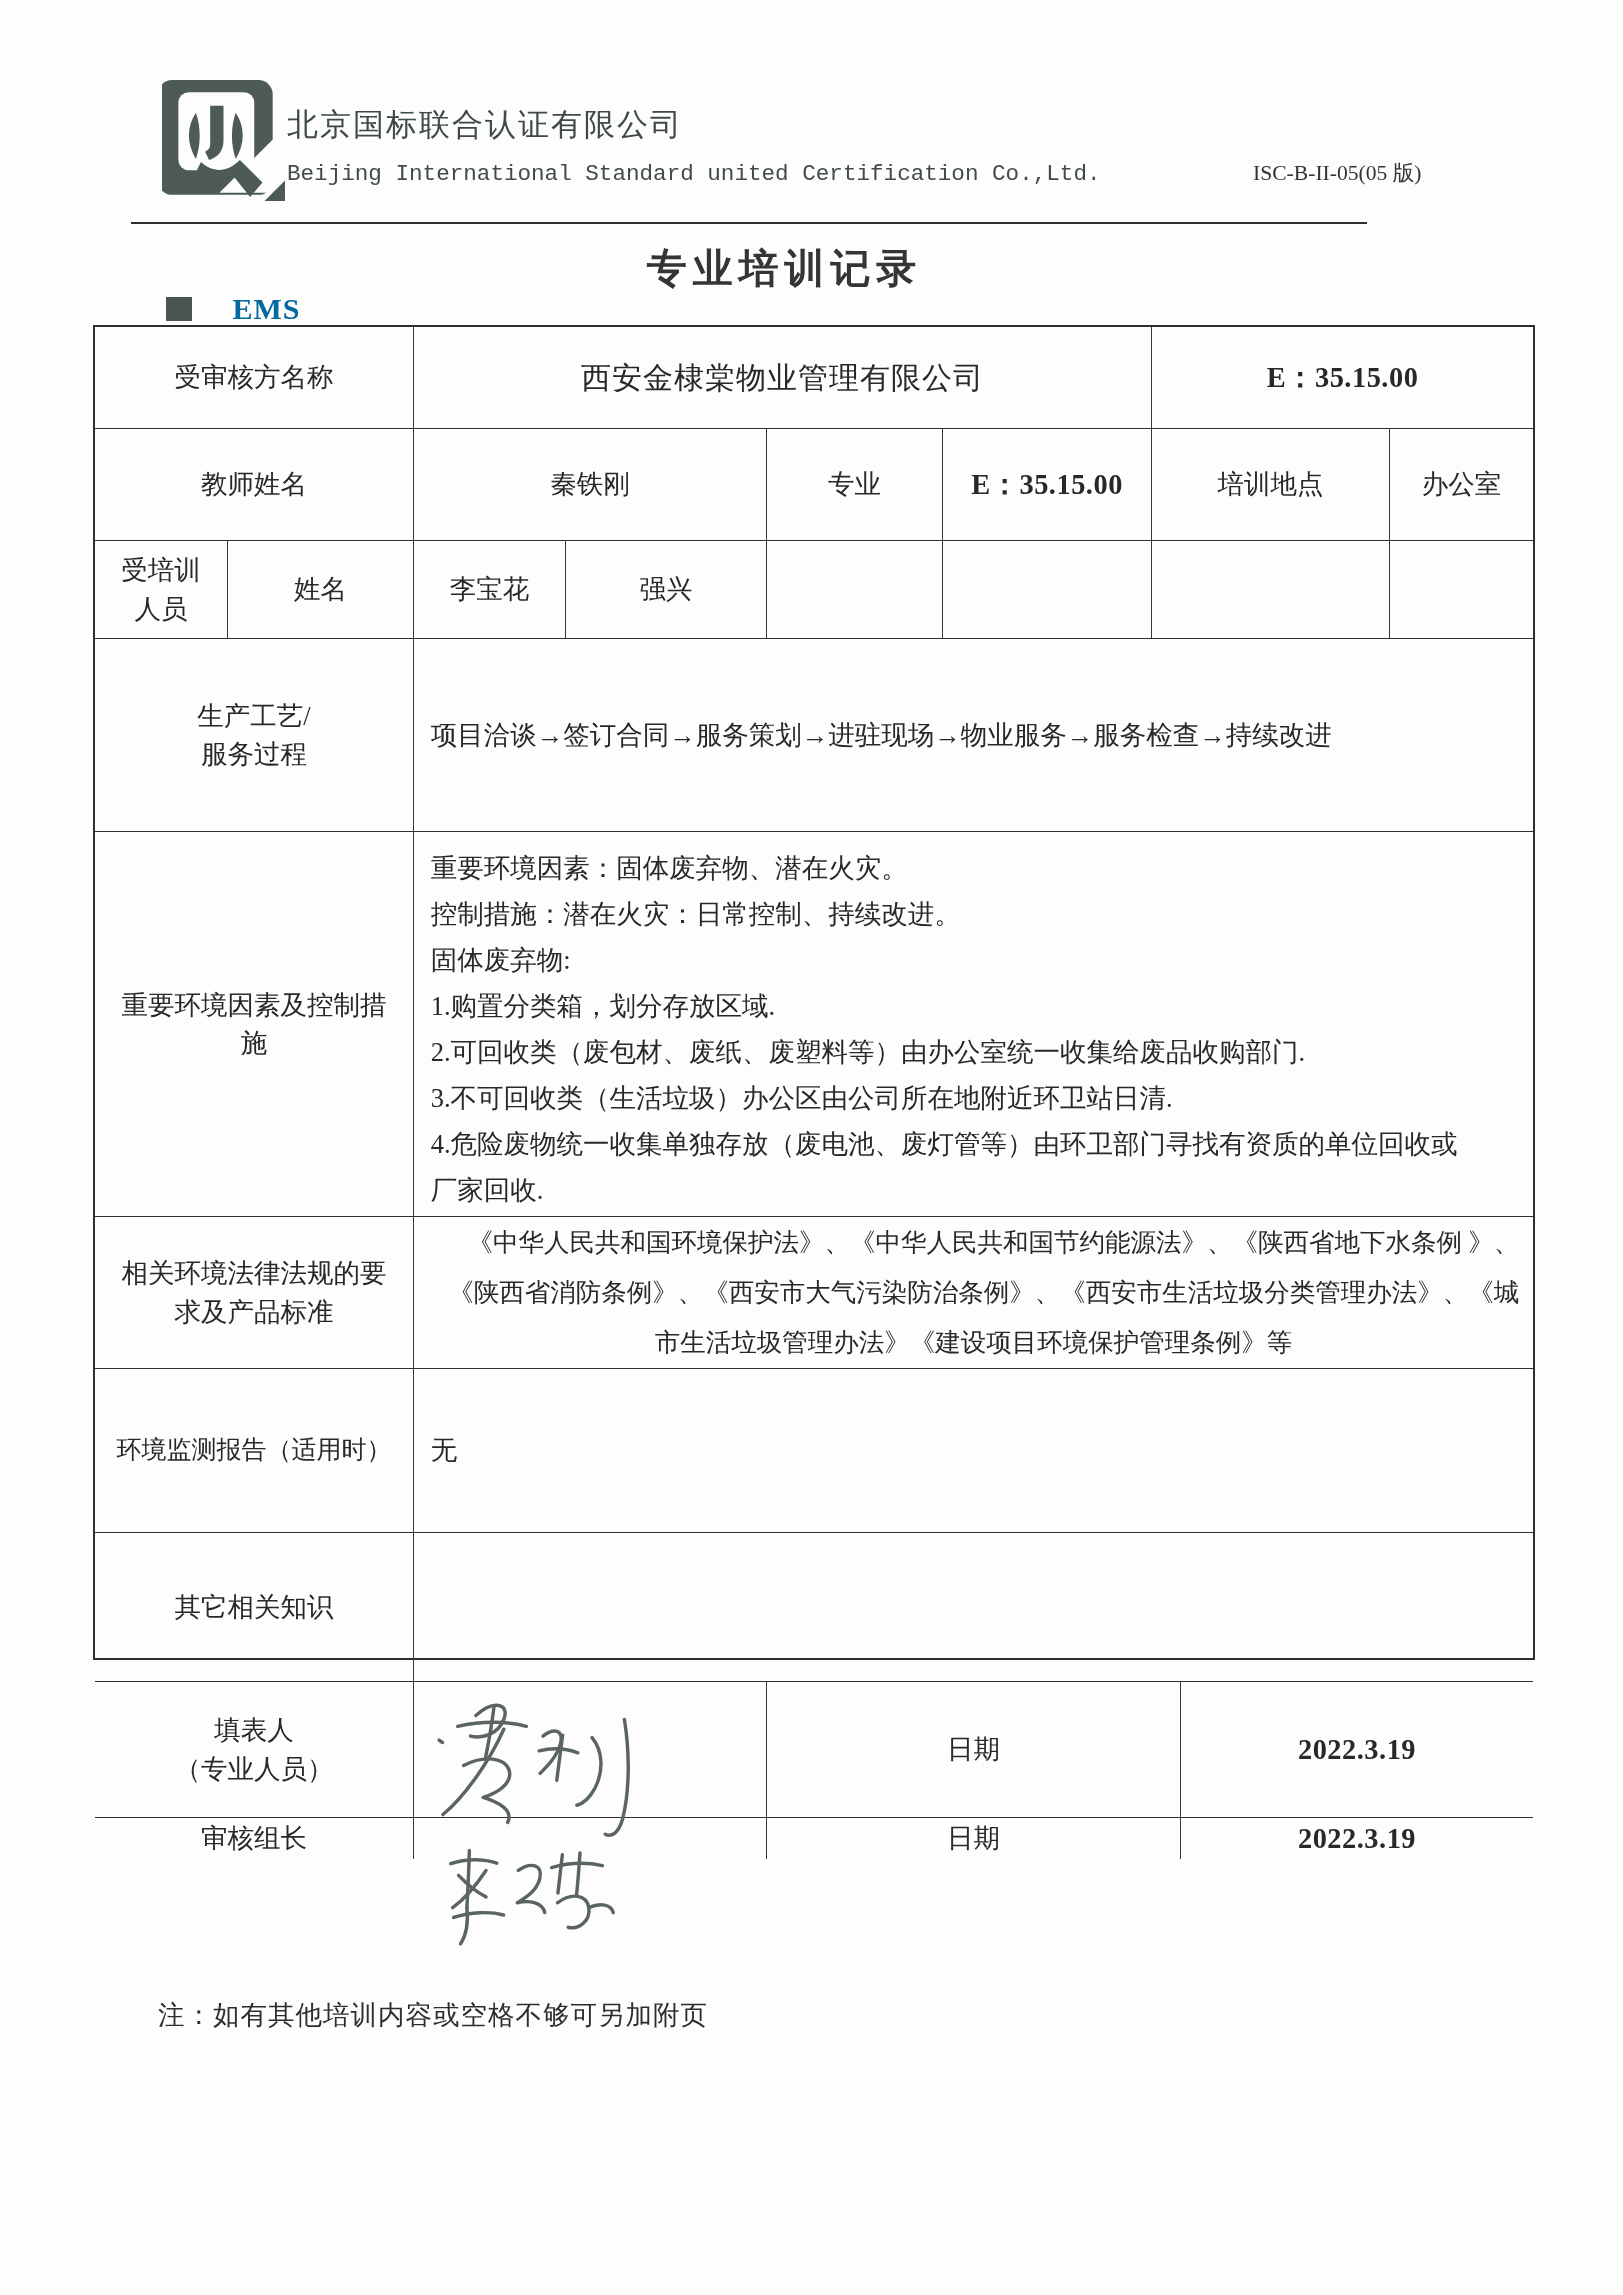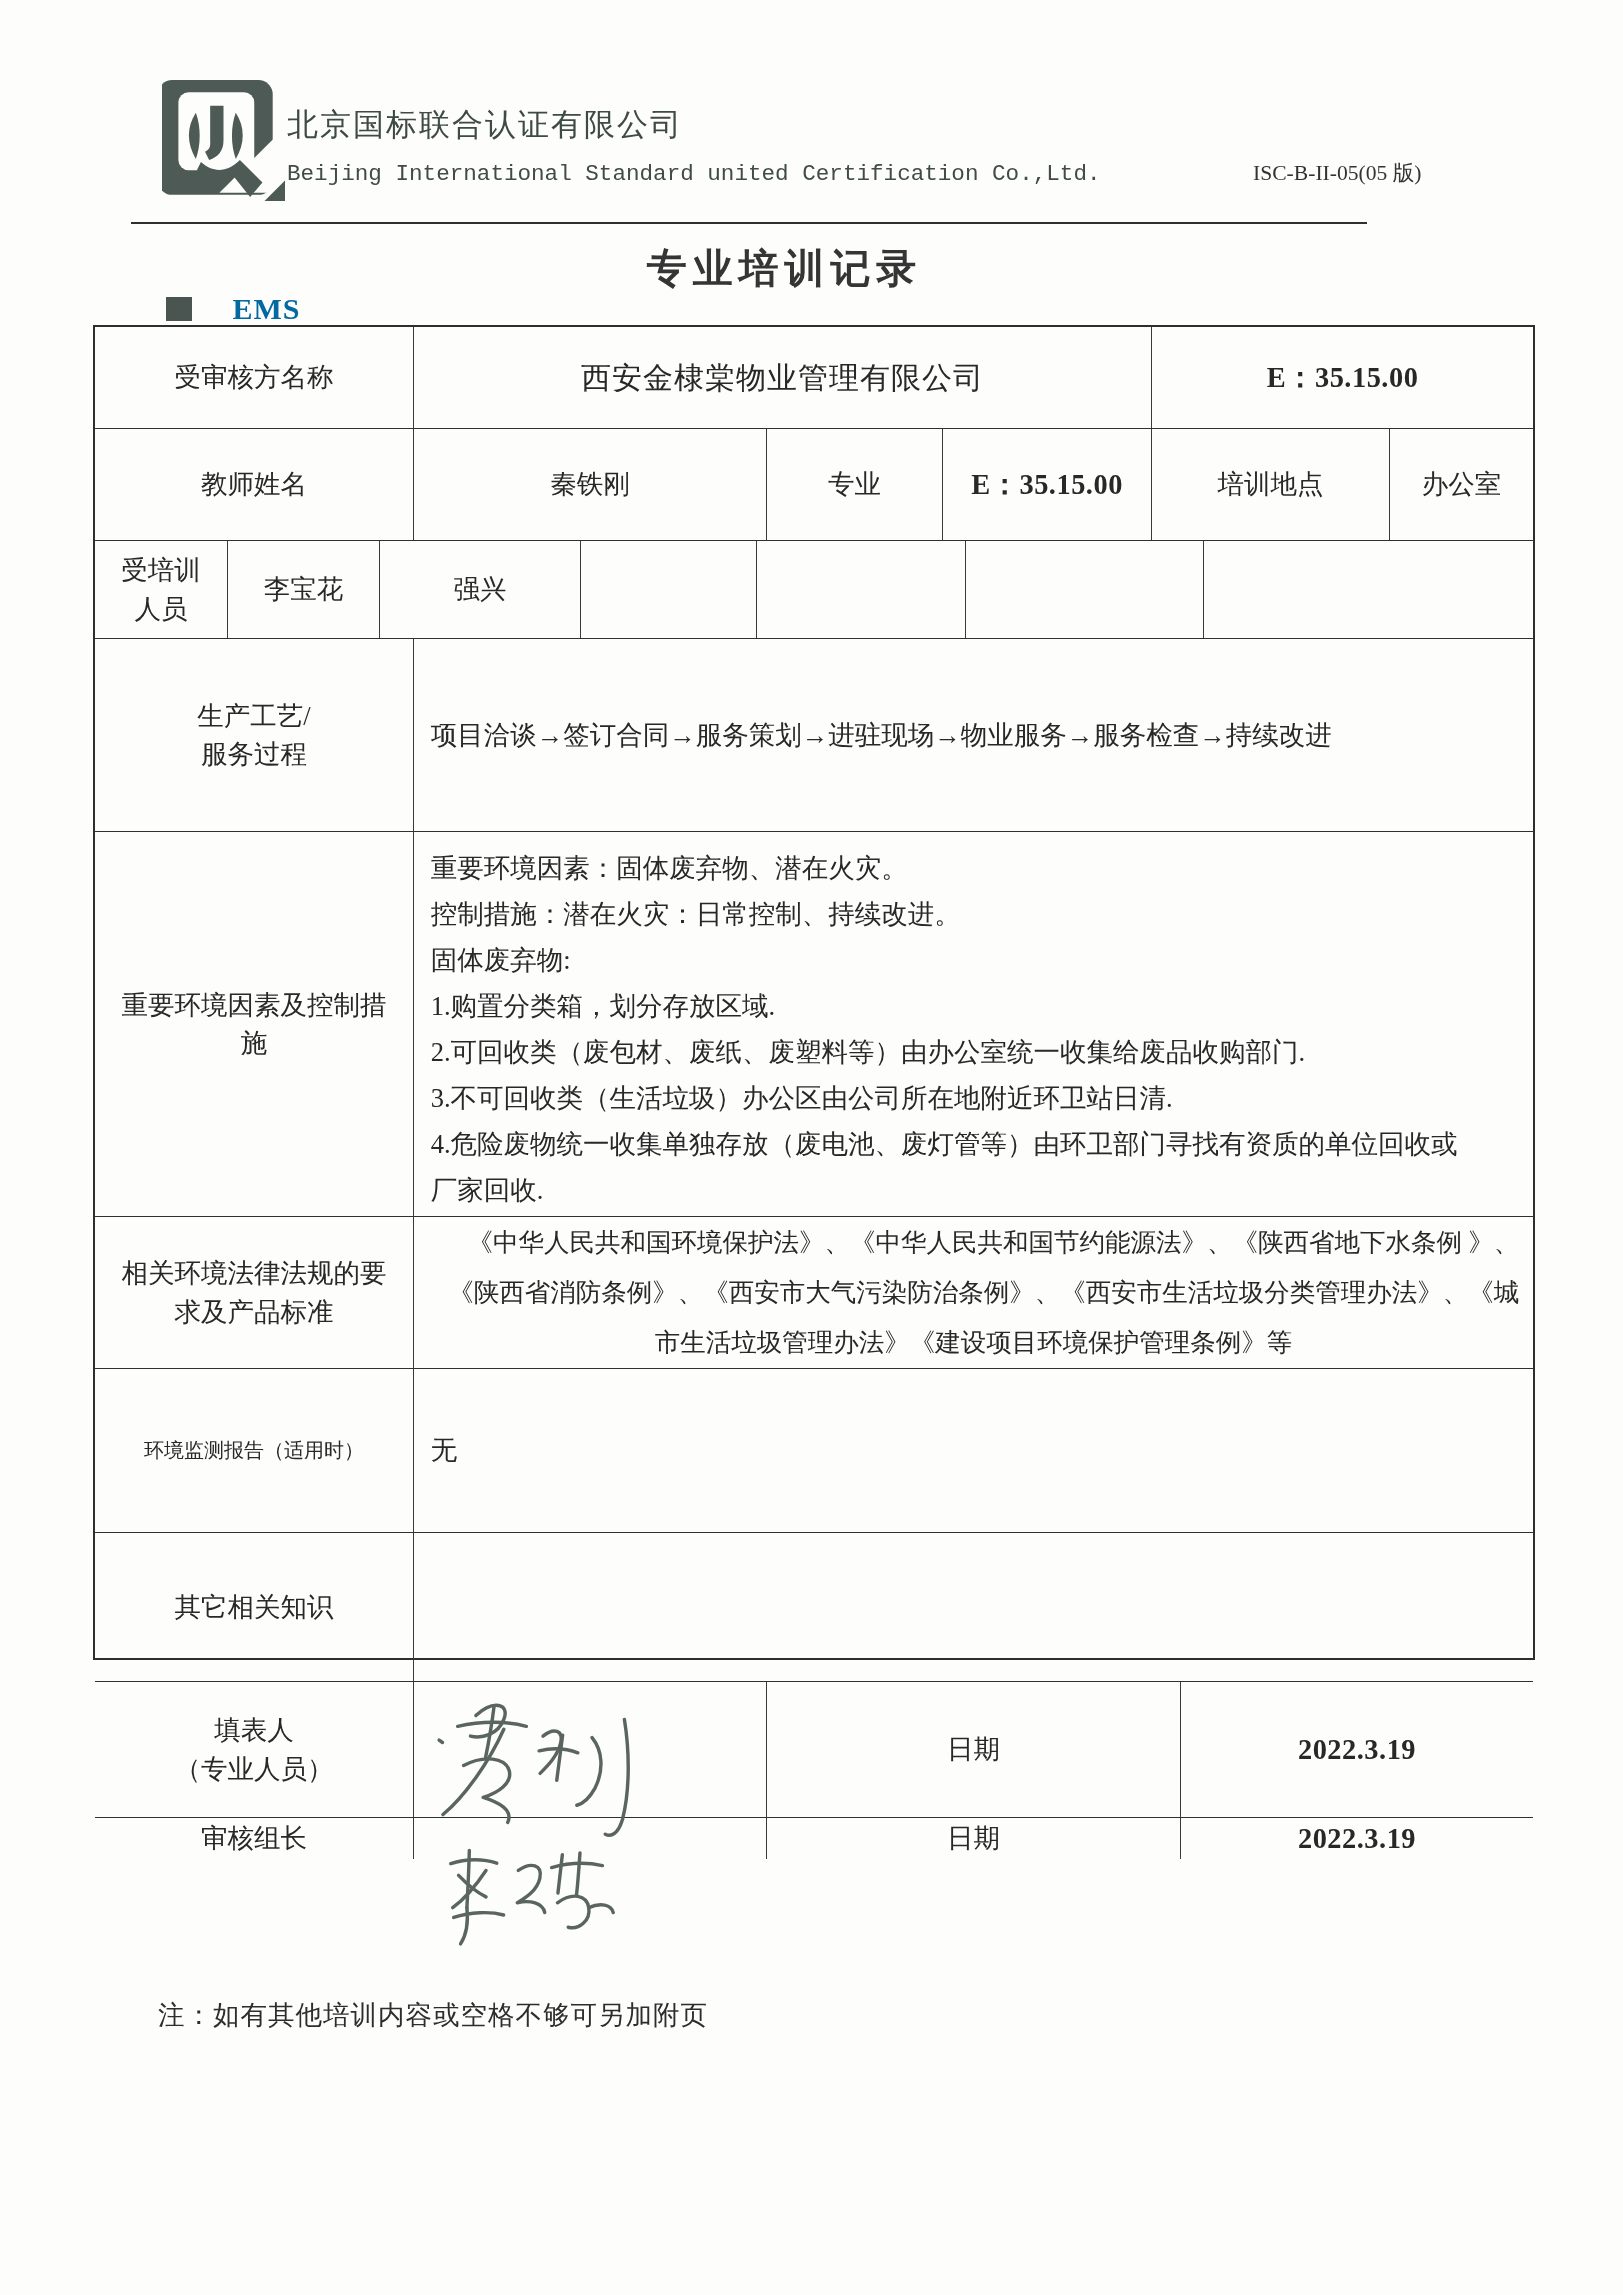"姓名" div.c { html: none -> <div>姓名</div> }
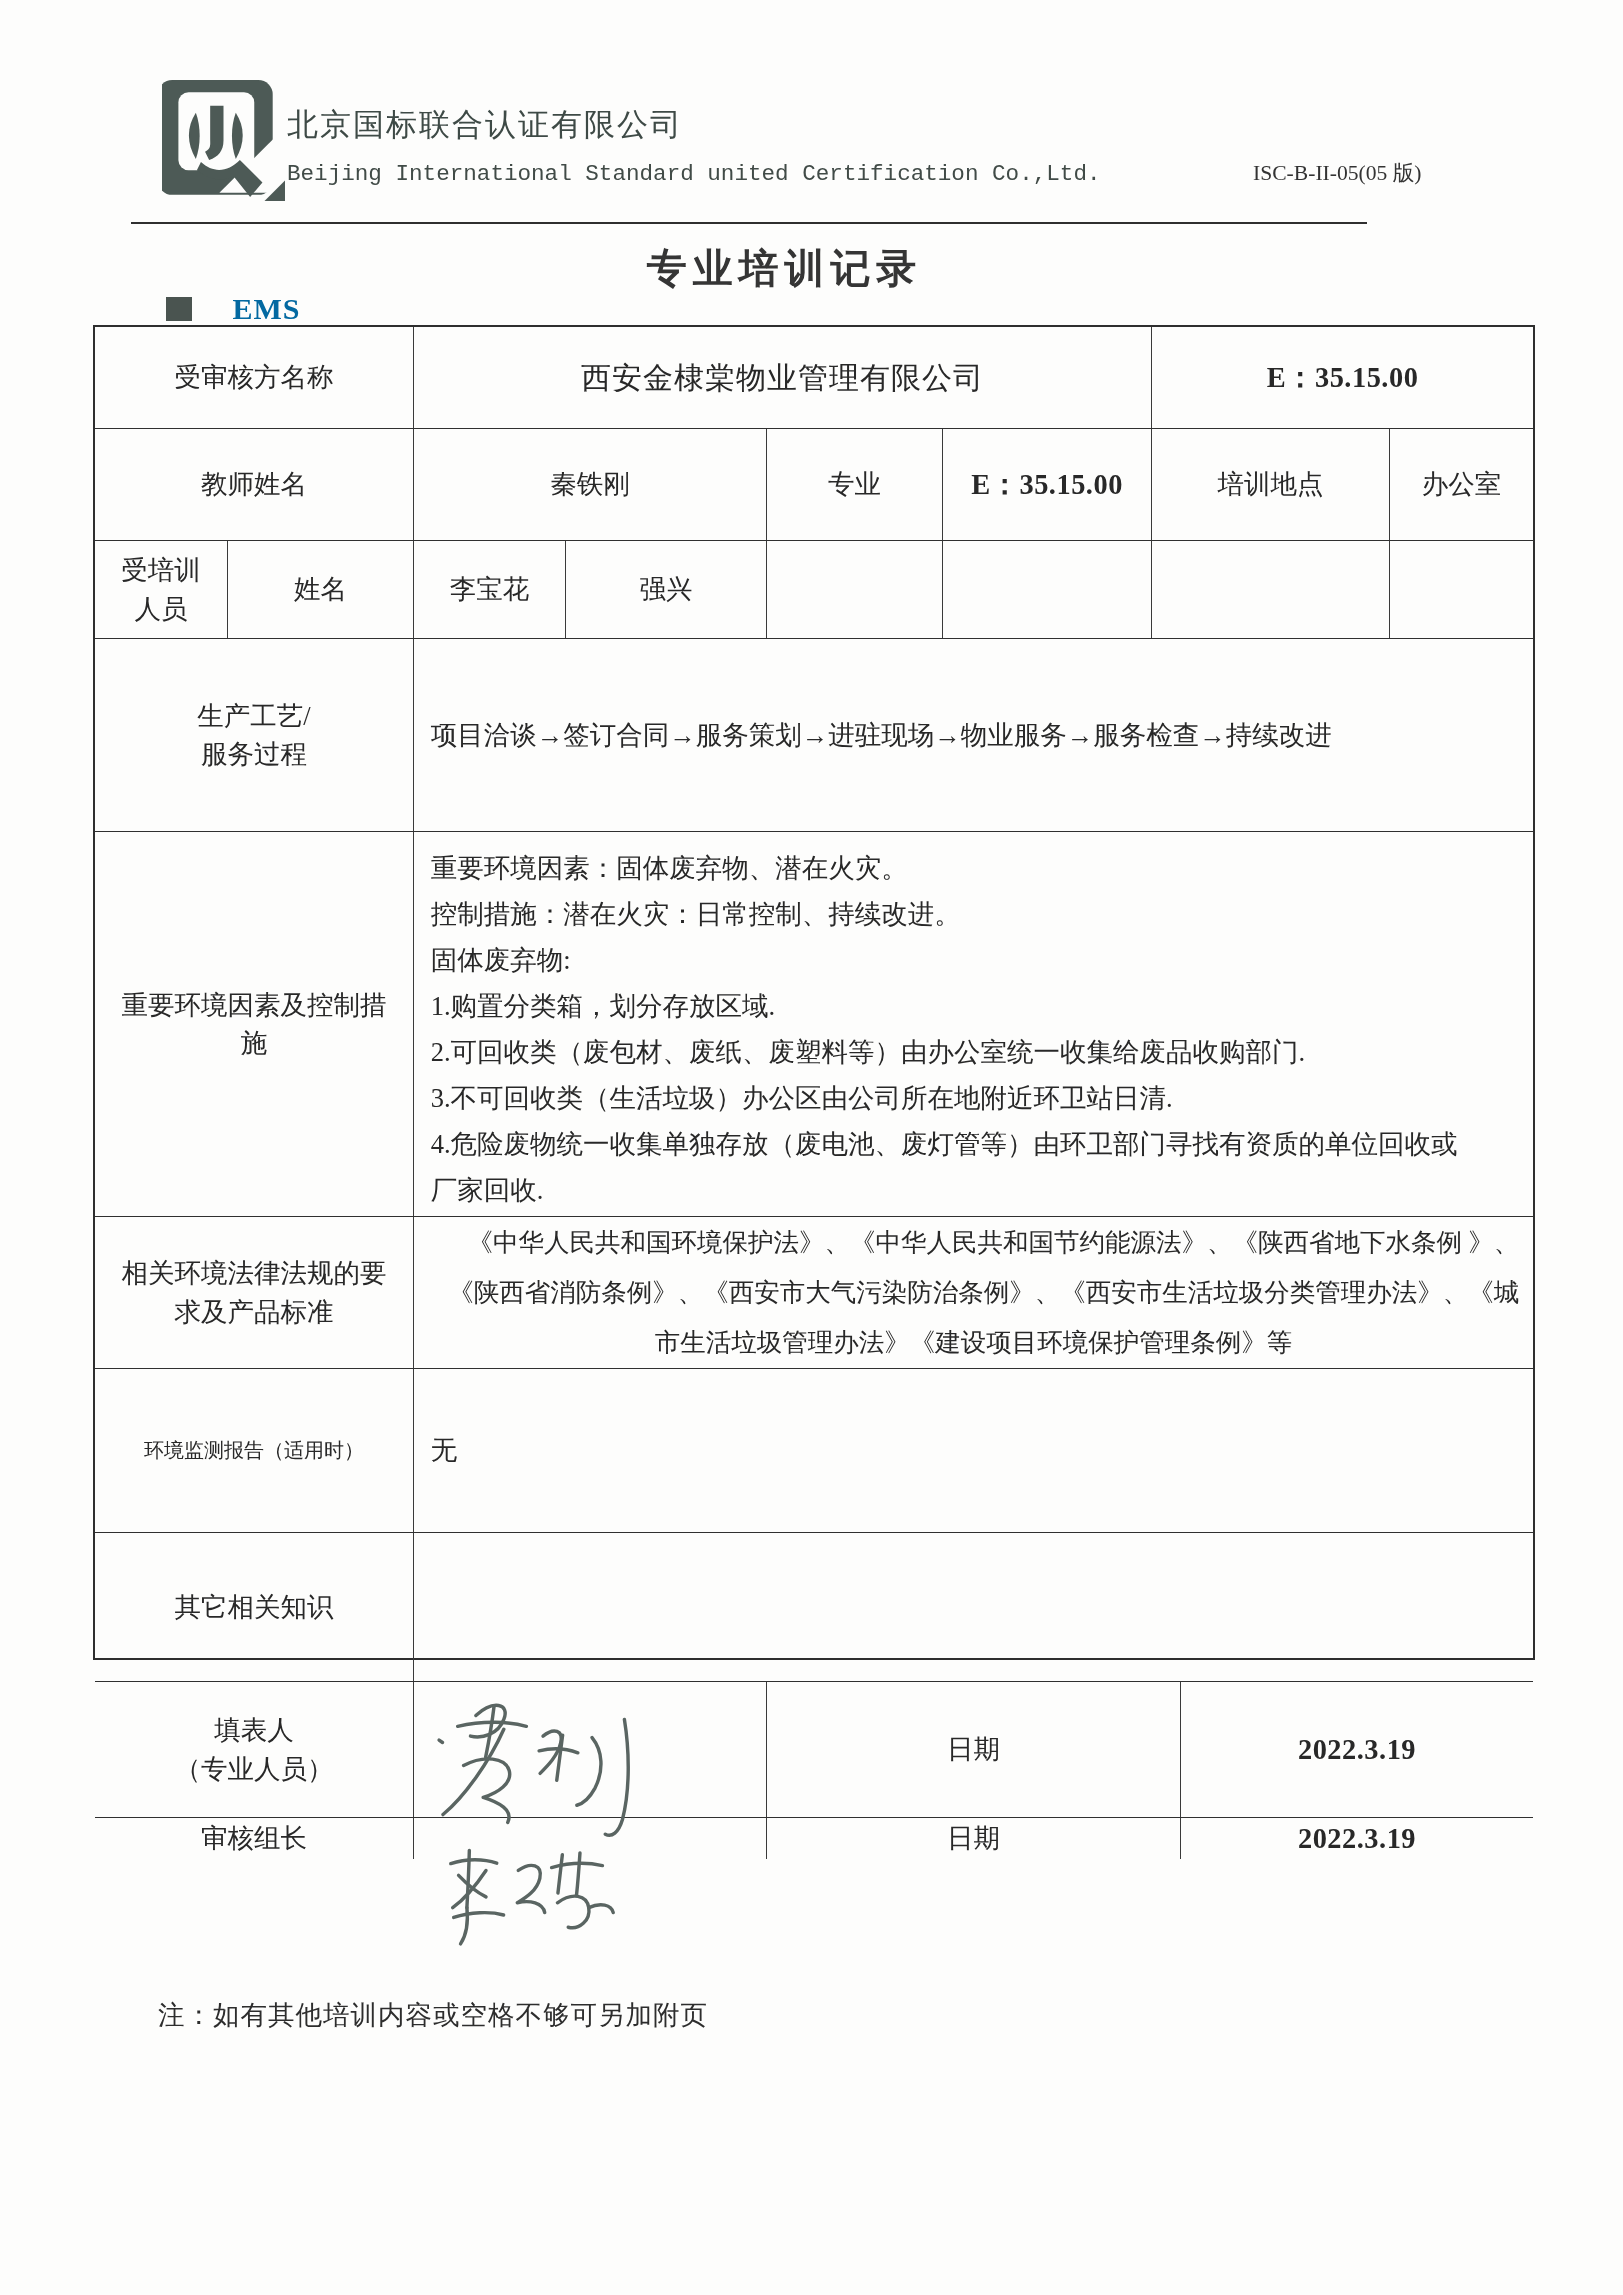"环境监测报告（适用时）" .small-label { font-size: 20px -> 25px }
